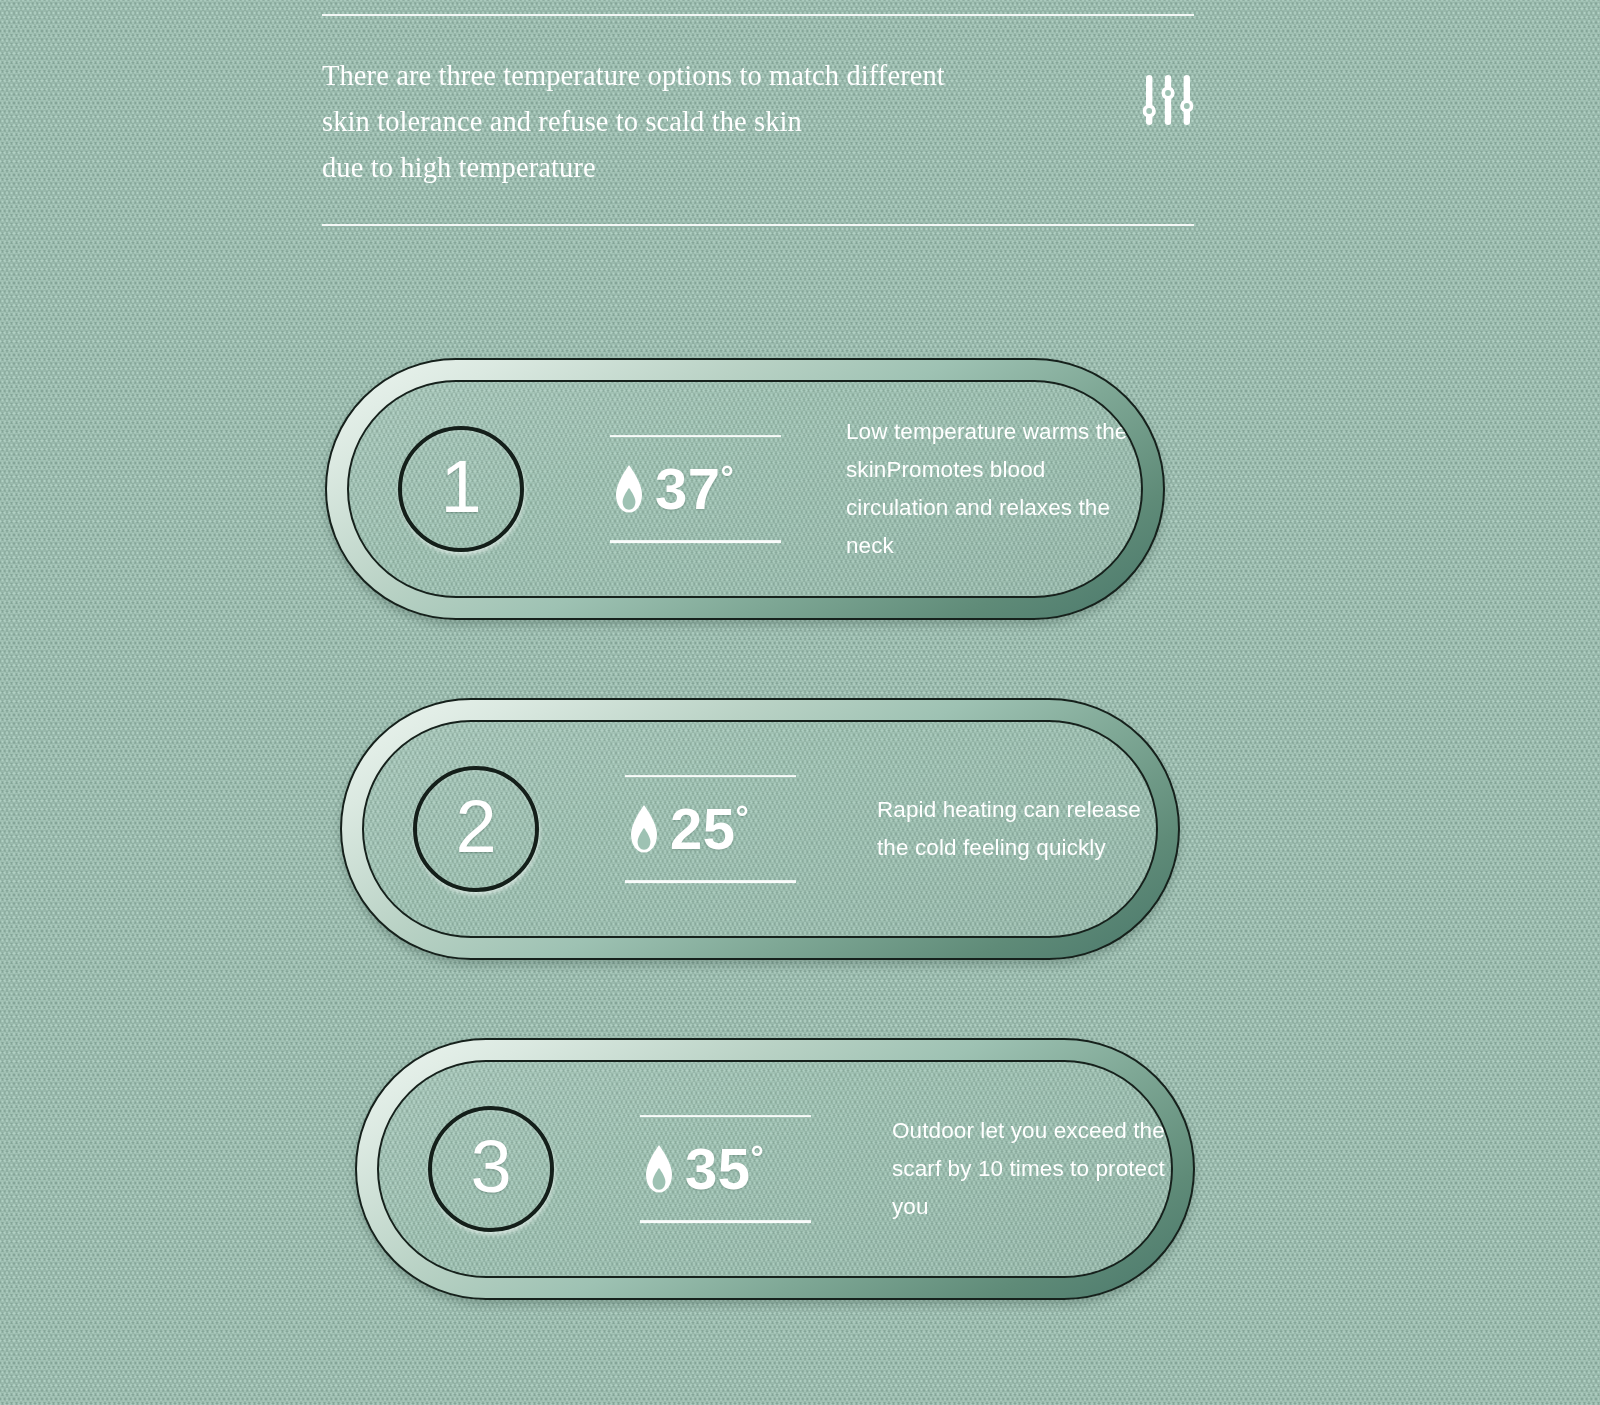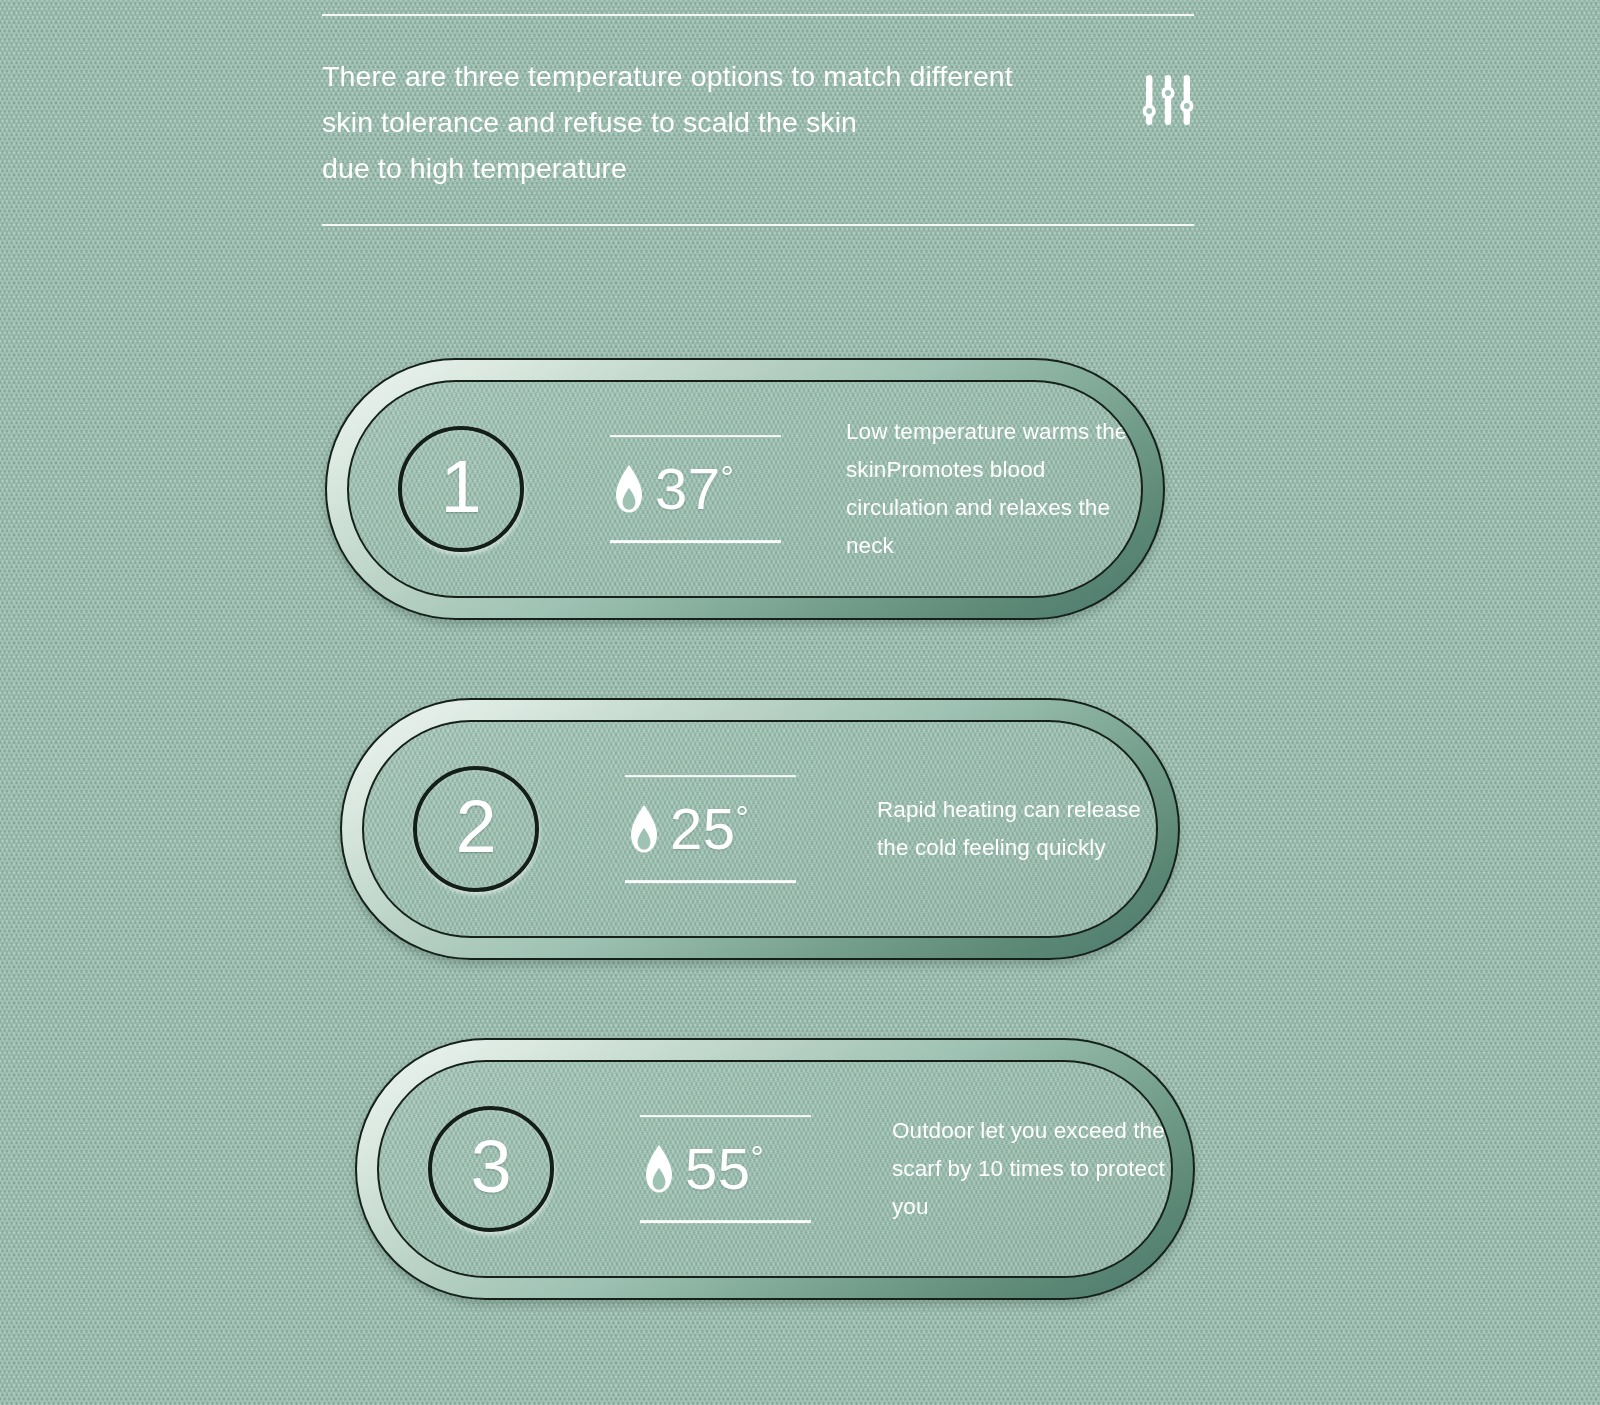"There are three temperature options" .header { font-family: none -> Liberation Serif, serif }
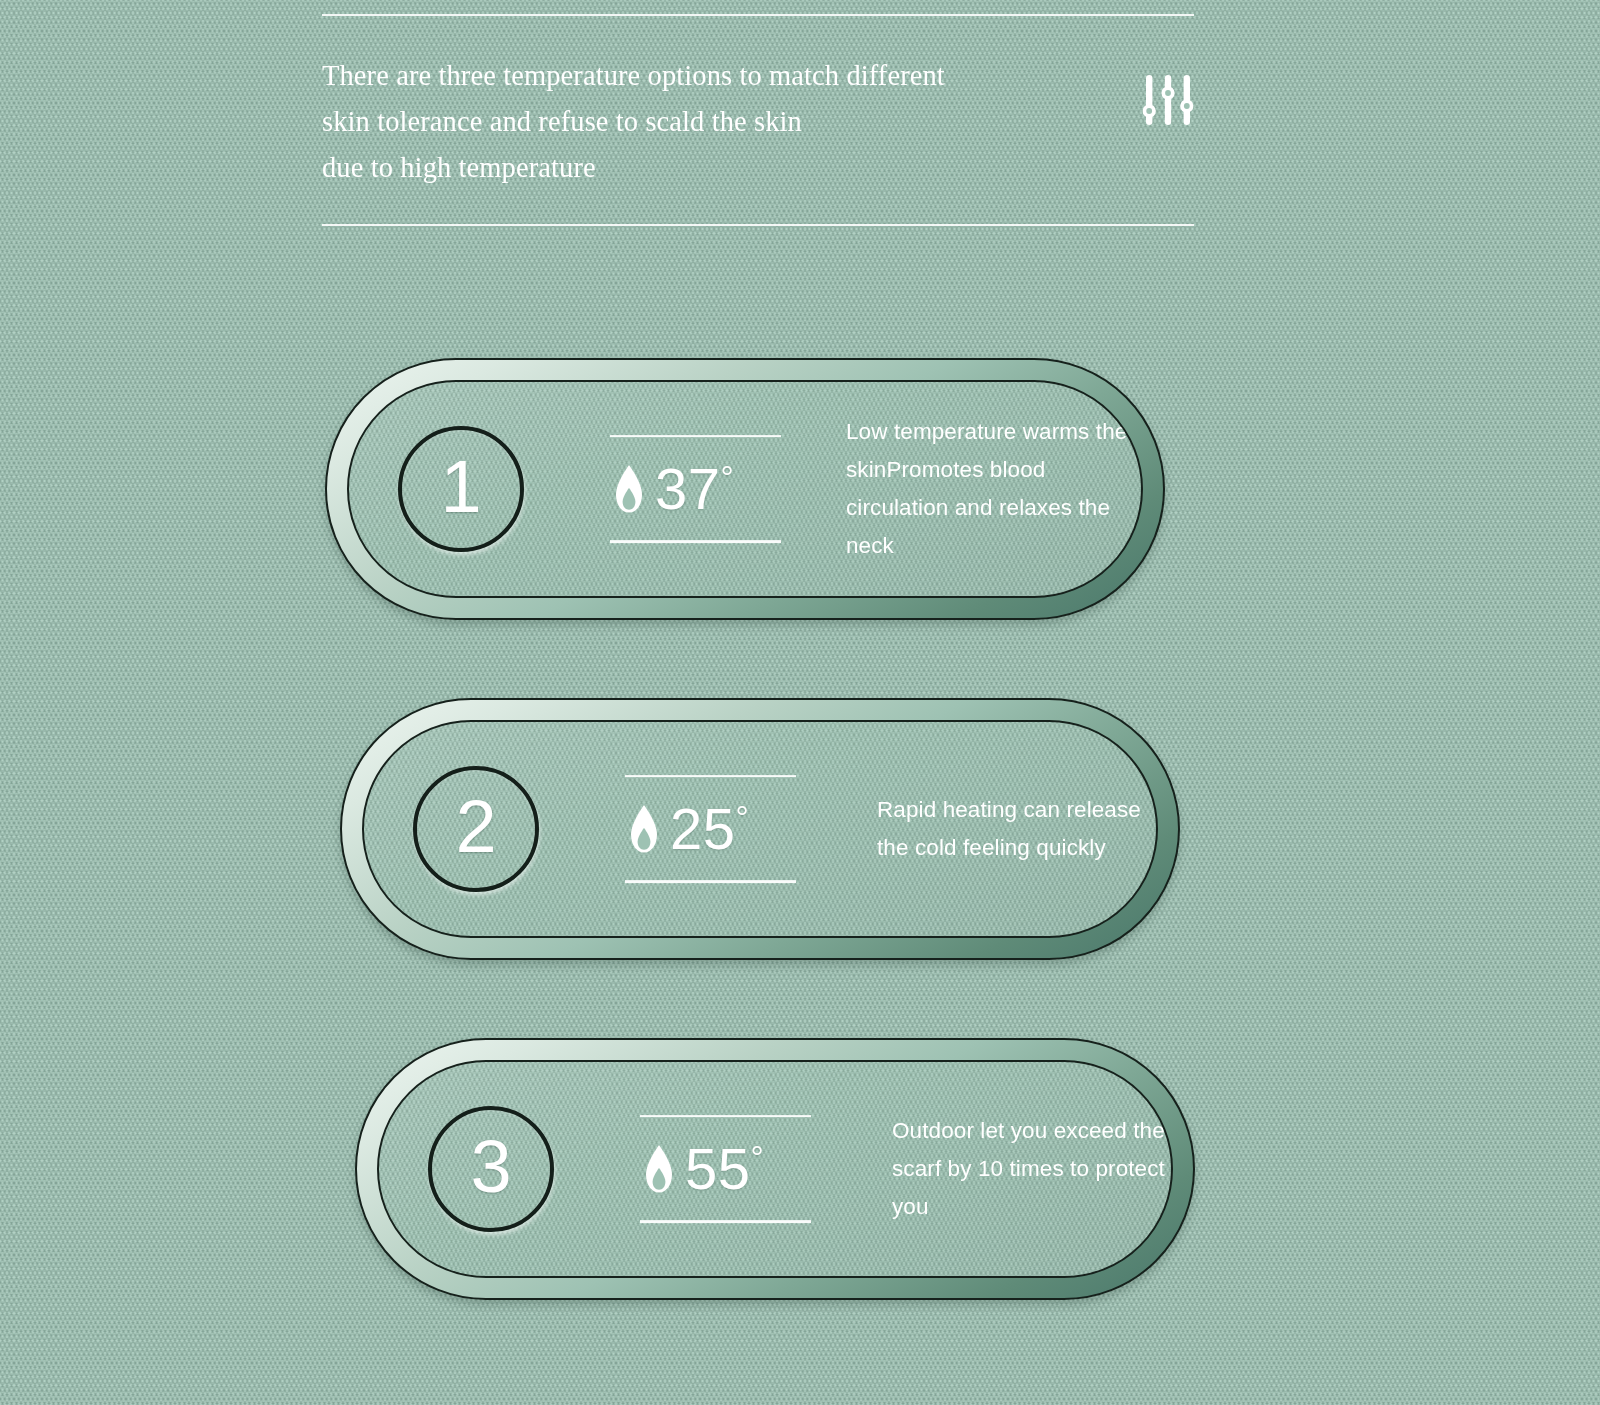"37°" .temp-value { font-weight: 400 -> 700 }
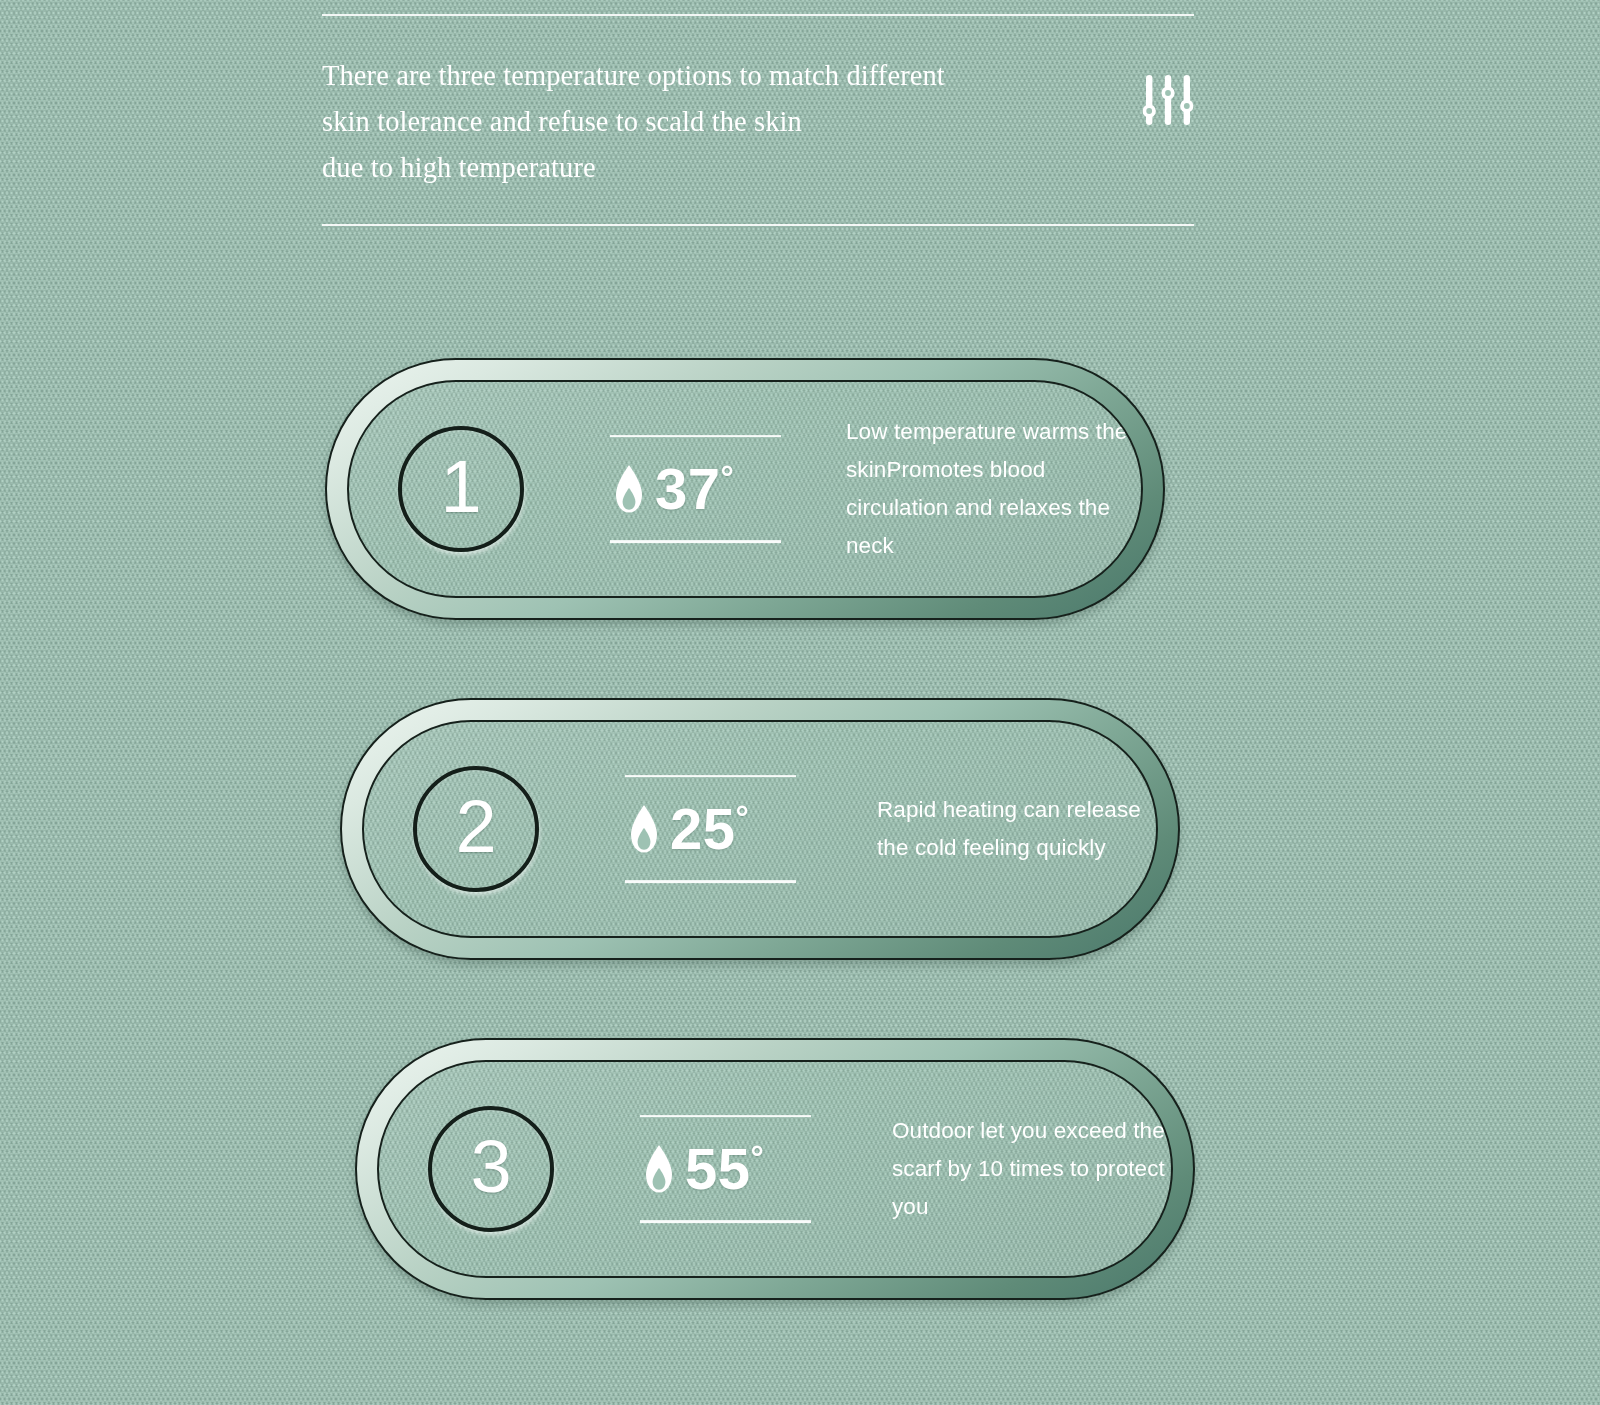"55" span { text: 55 -> 35 }
